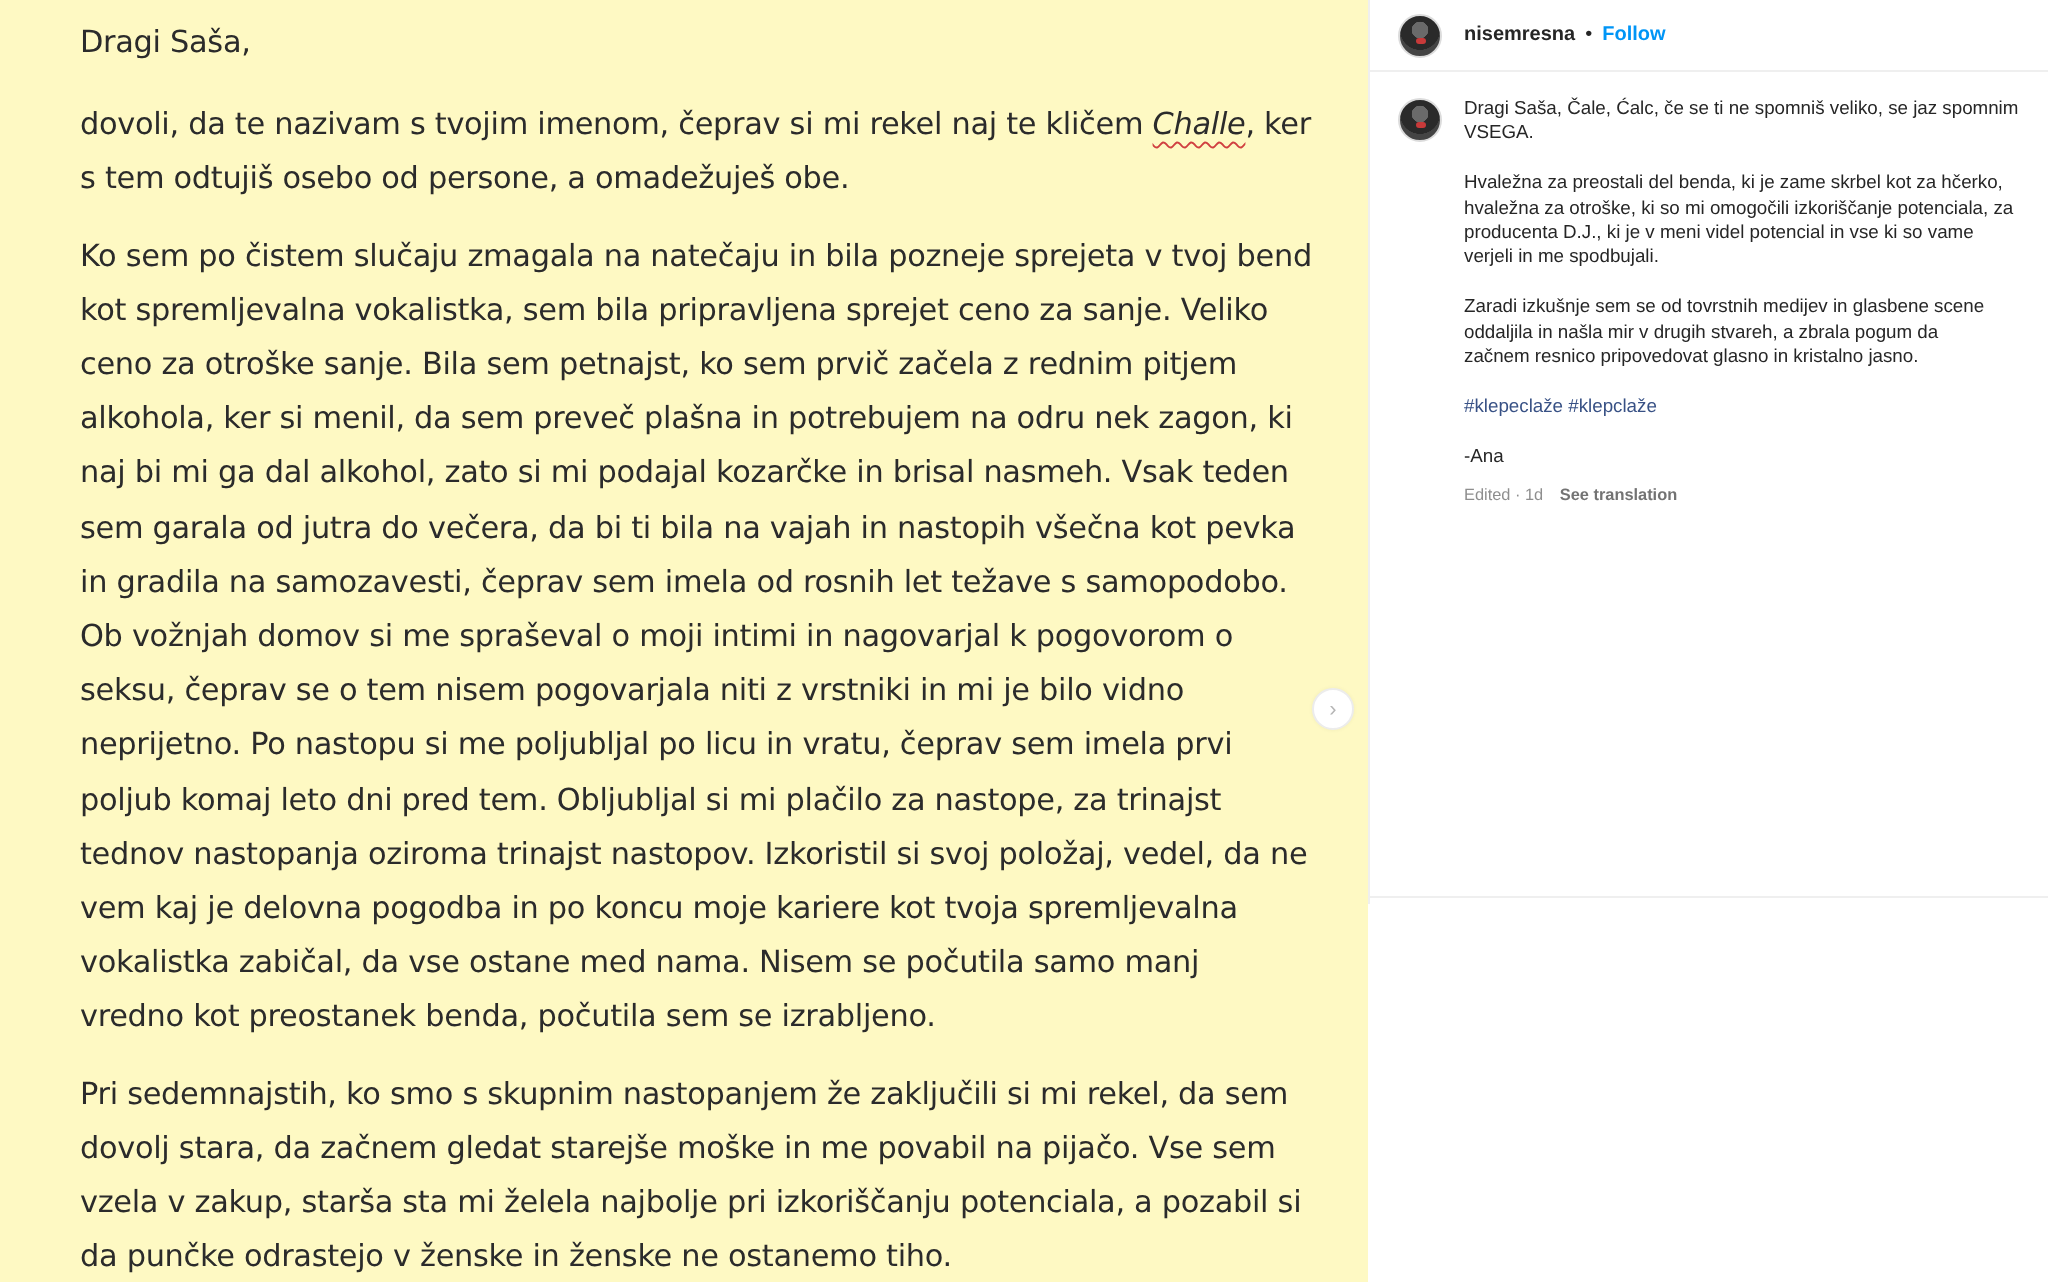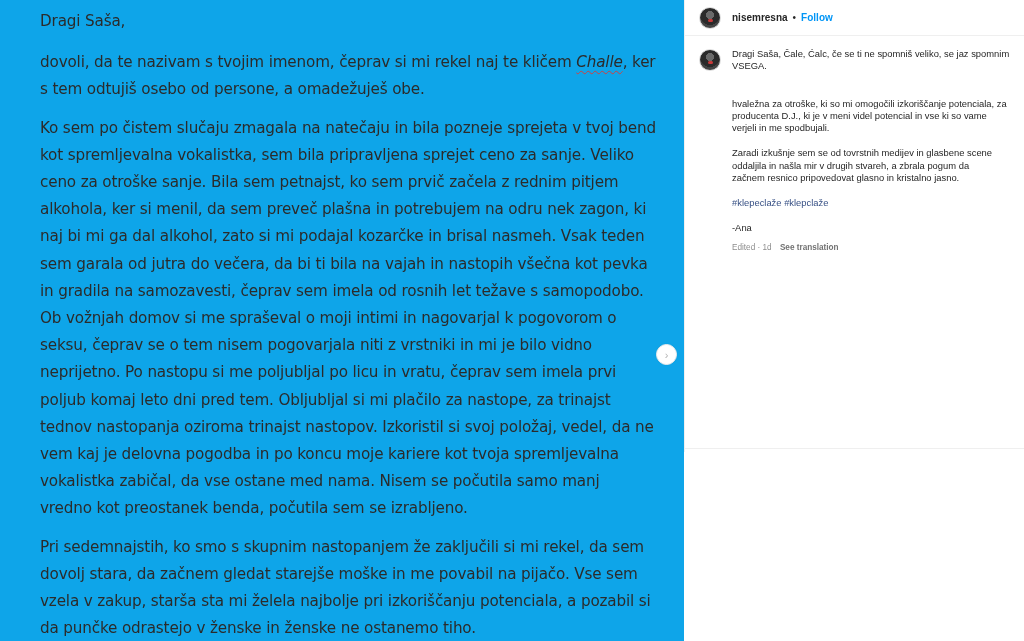"Dragi Saša," .media { background: #0ea5e9 -> #fef9c3 }
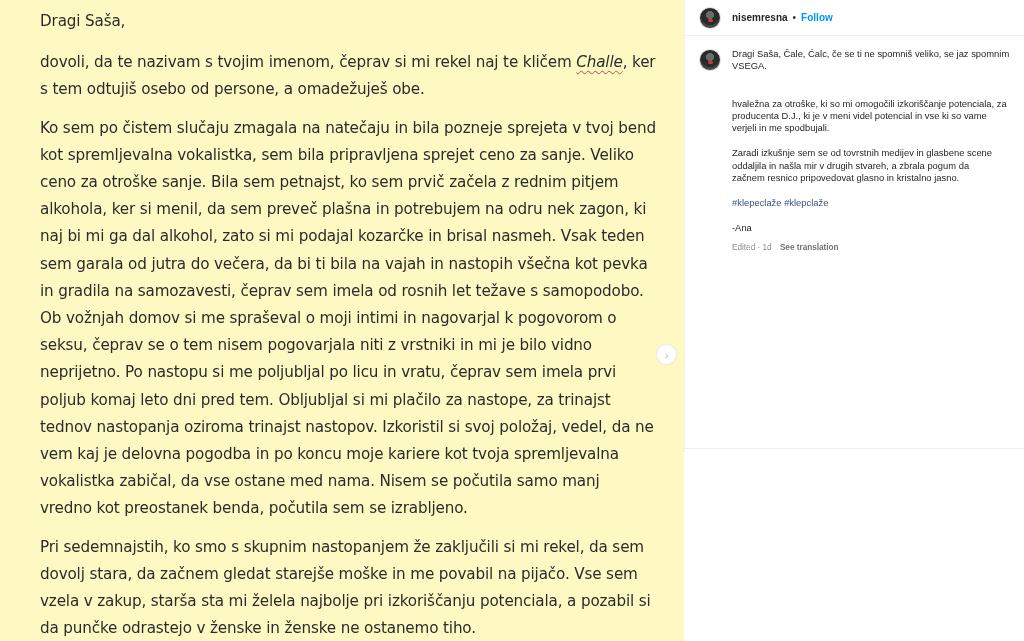"Hvaležna za preostali del benda," span { html: none -> <span>Hvaležna za preostali del benda, ki je zame skrbel kot za hčerko,</span> }
